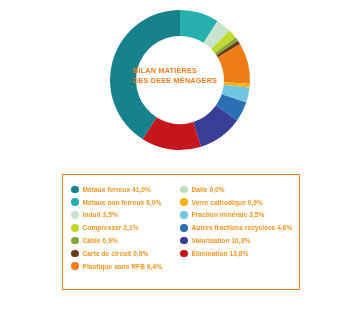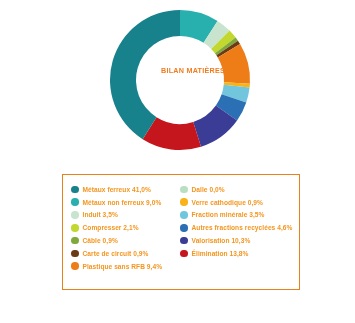"BILAN MATIÈRES" #center-label { text-align: right -> left }
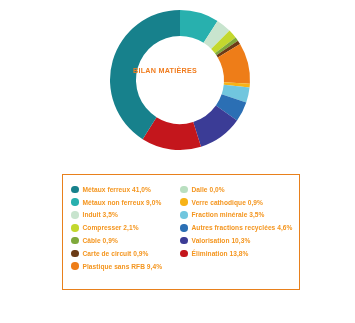"DES DEEE MÉNAGERS" span.cl-line { html: none -> <span>DES DEEE MÉNAGERS</span> }
